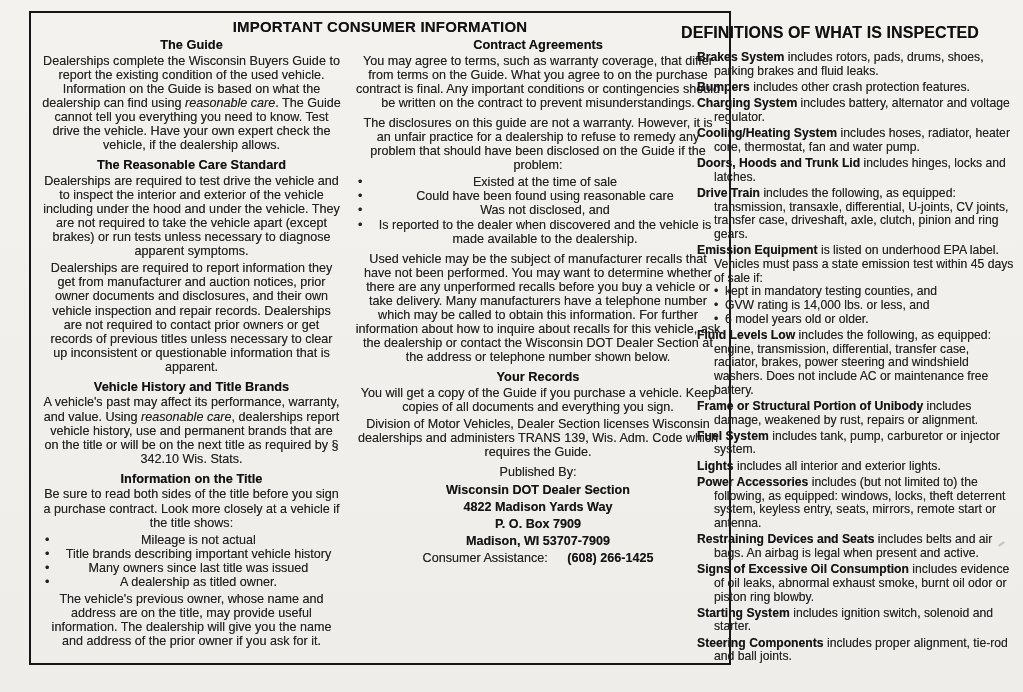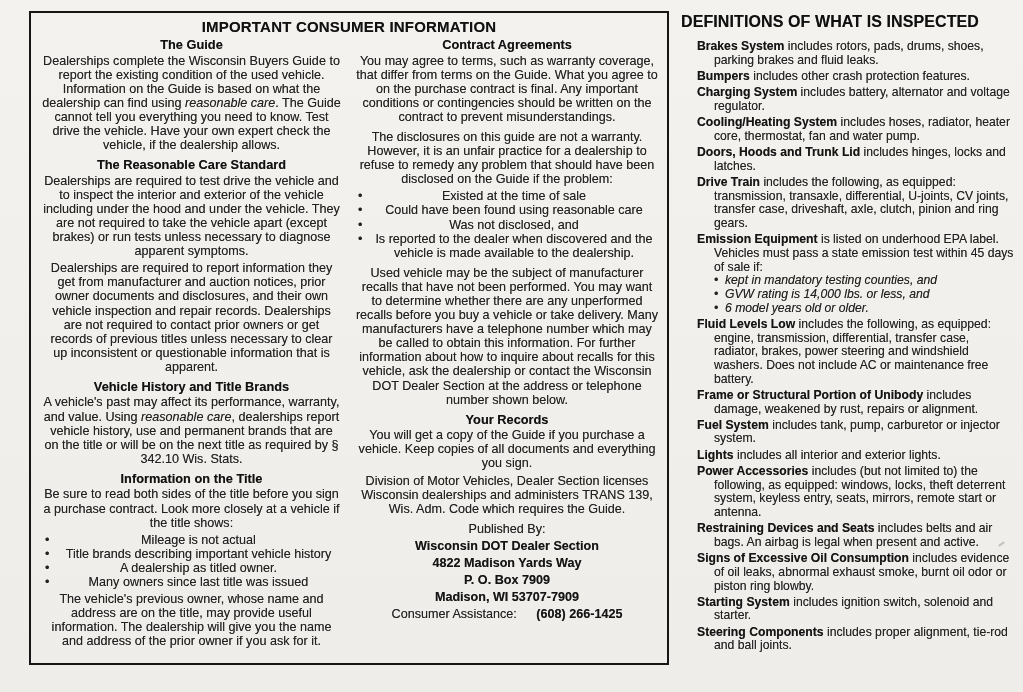"IMPORTANT CONSUMER INFORMATION" .info-box { width: 640px -> 702px }
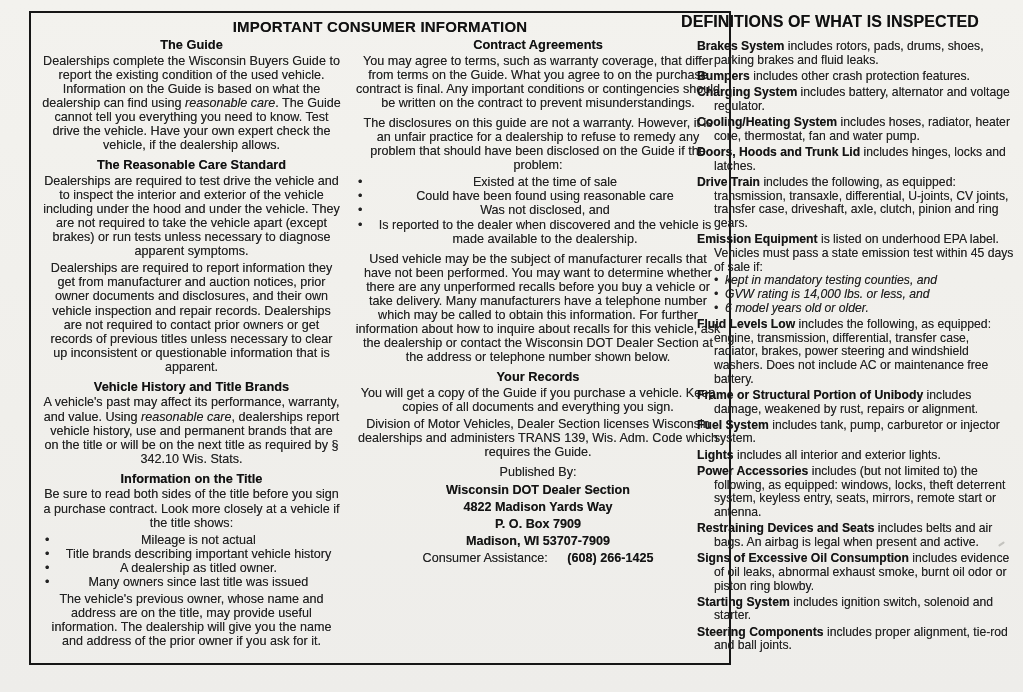"DEFINITIONS OF WHAT IS INSPECTED" .defs { top: 13px -> 24px }
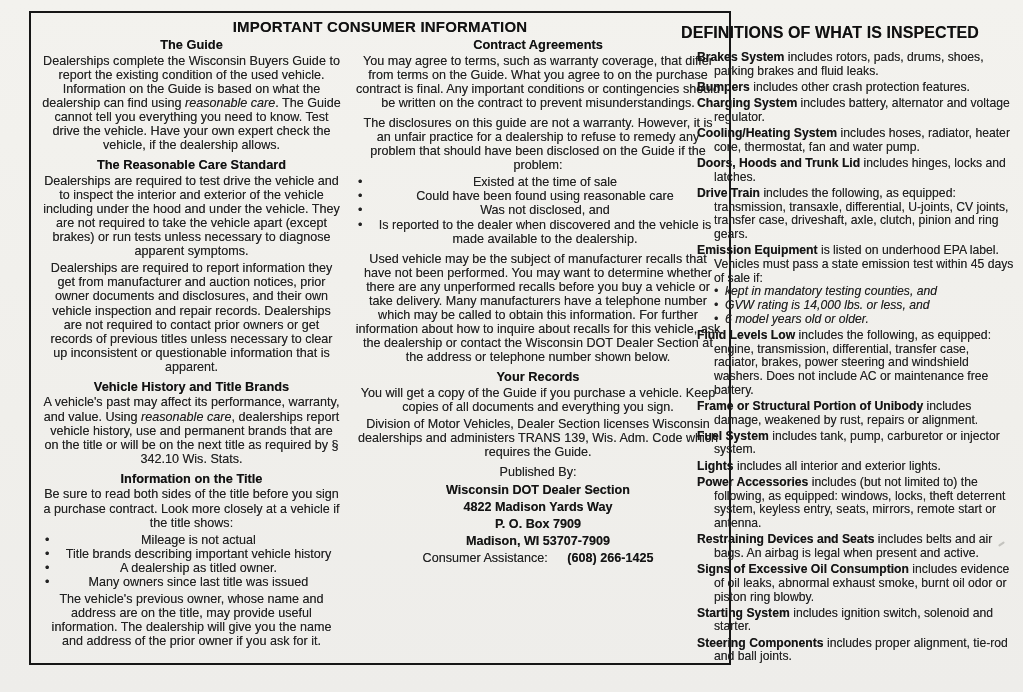"kept in mandatory testing counties," .def-bullet { font-style: italic -> none }
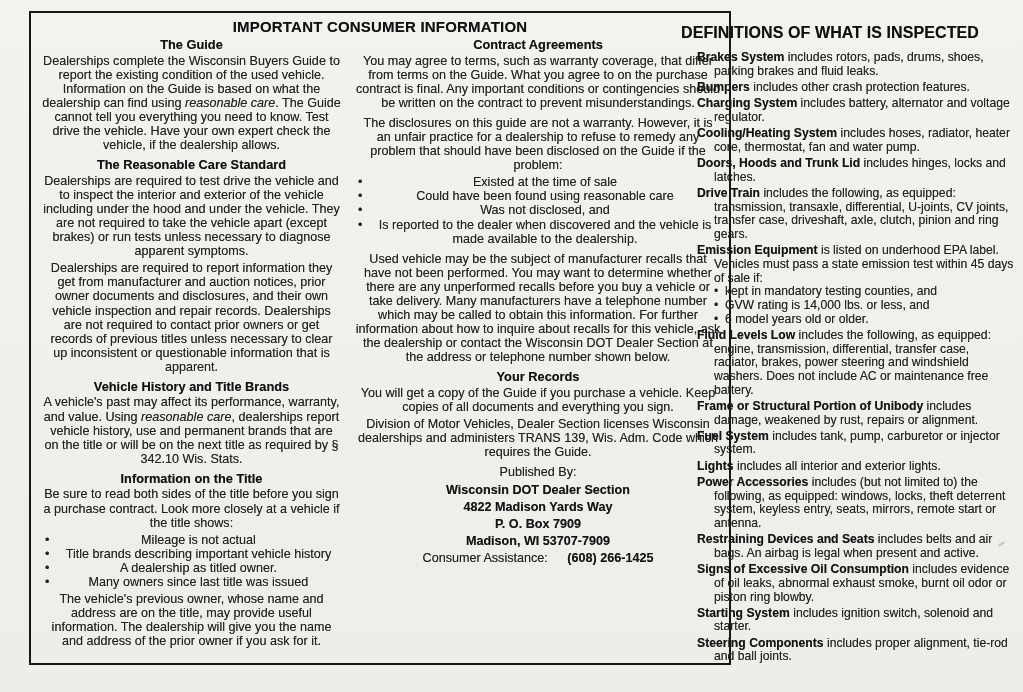"A dealership as titled owner." li { order: before "Many owners since last title" -> after "Many owners since last title" }
